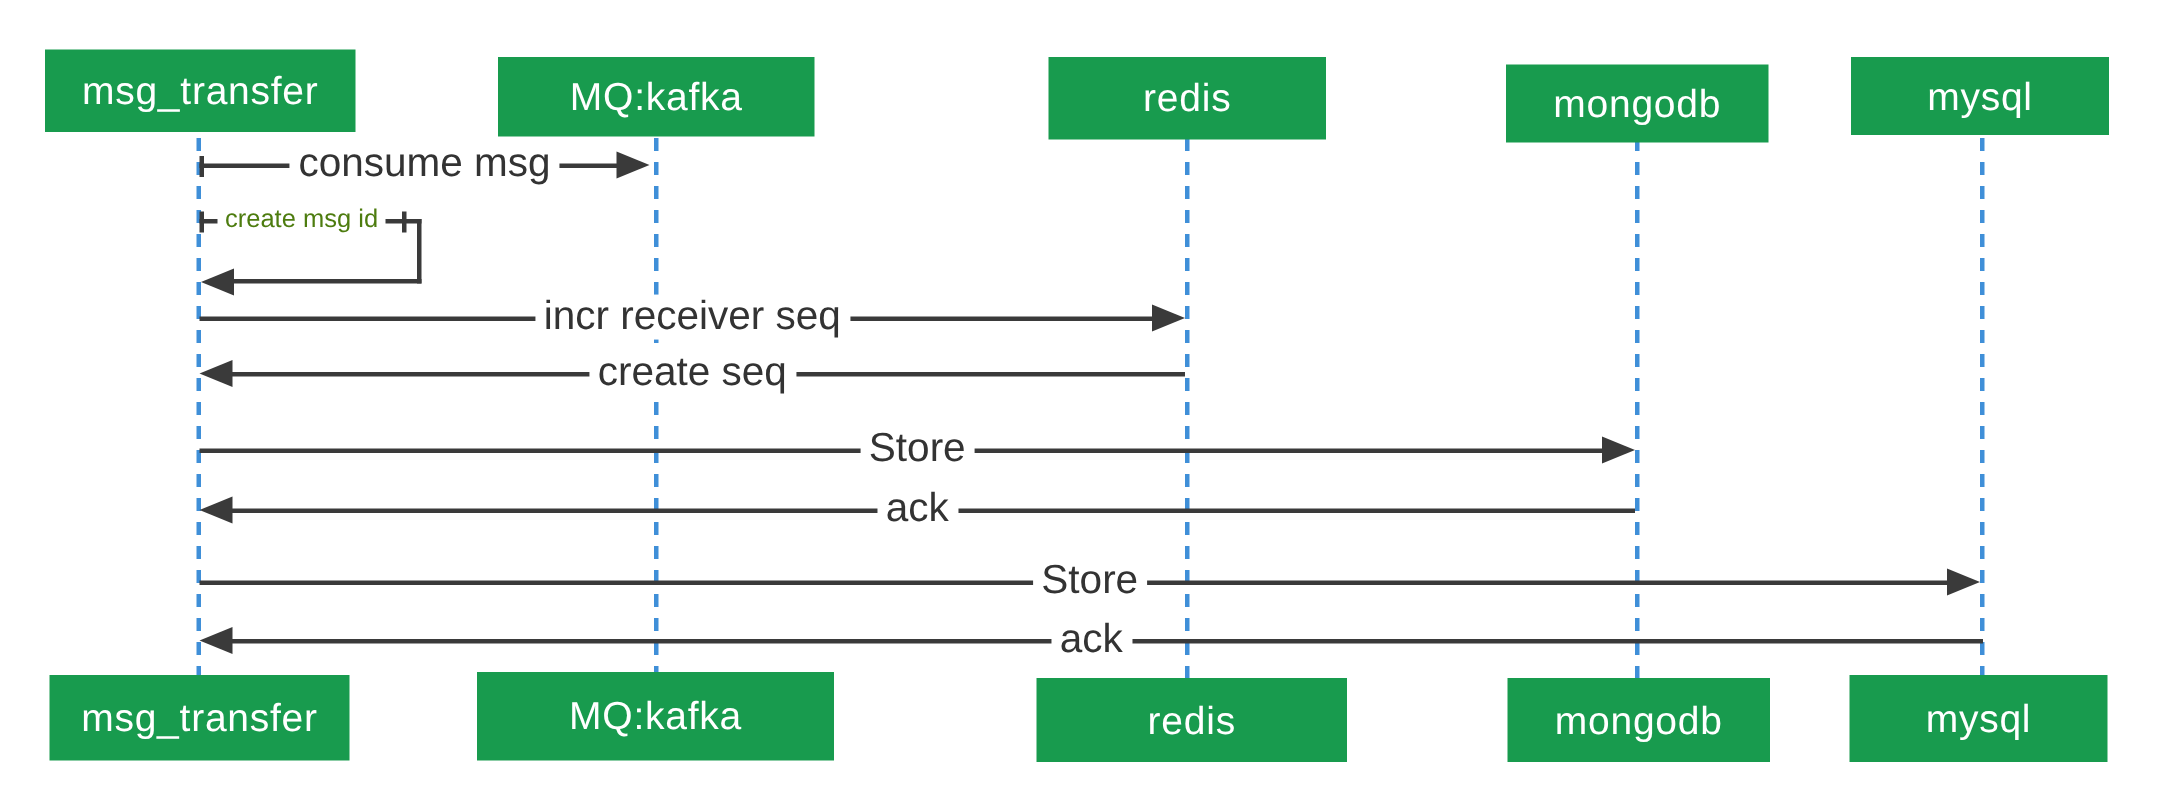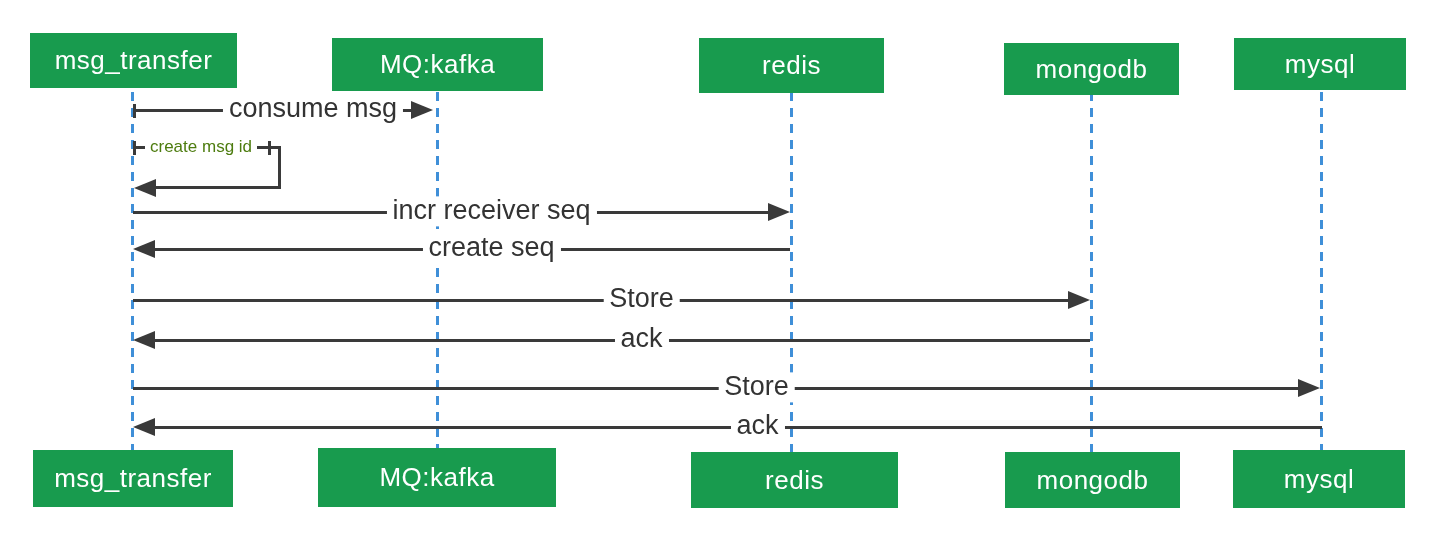"consume msg" .msg .label { margin-left: 30px -> none }
